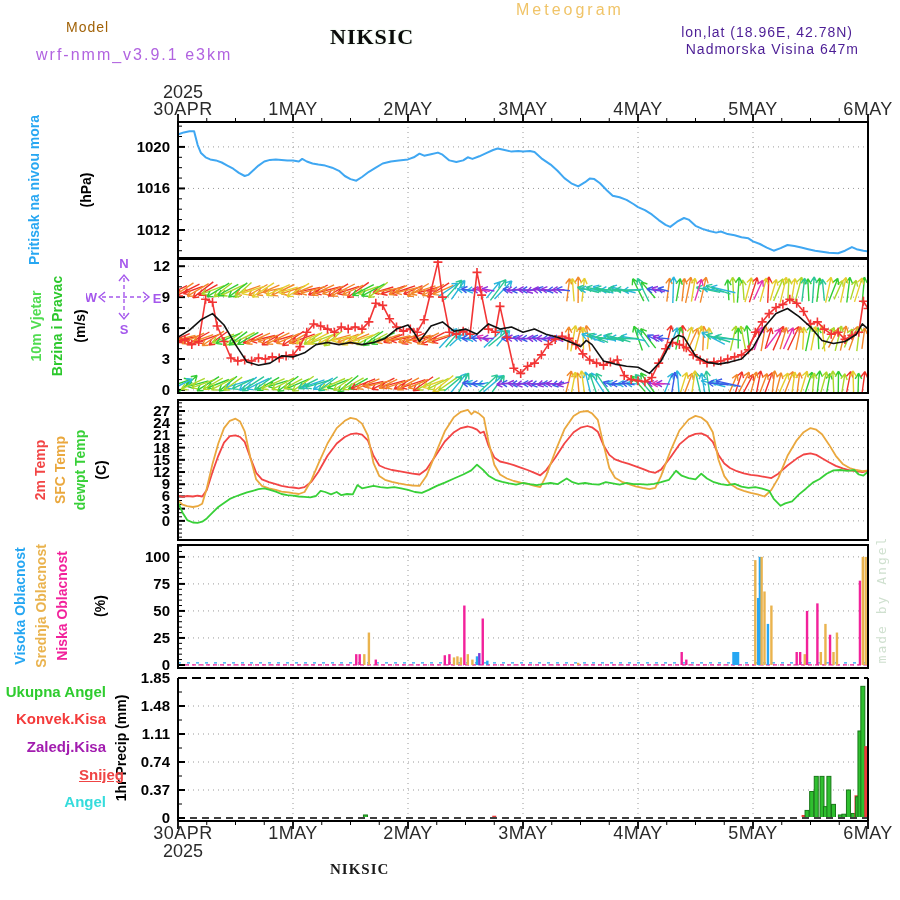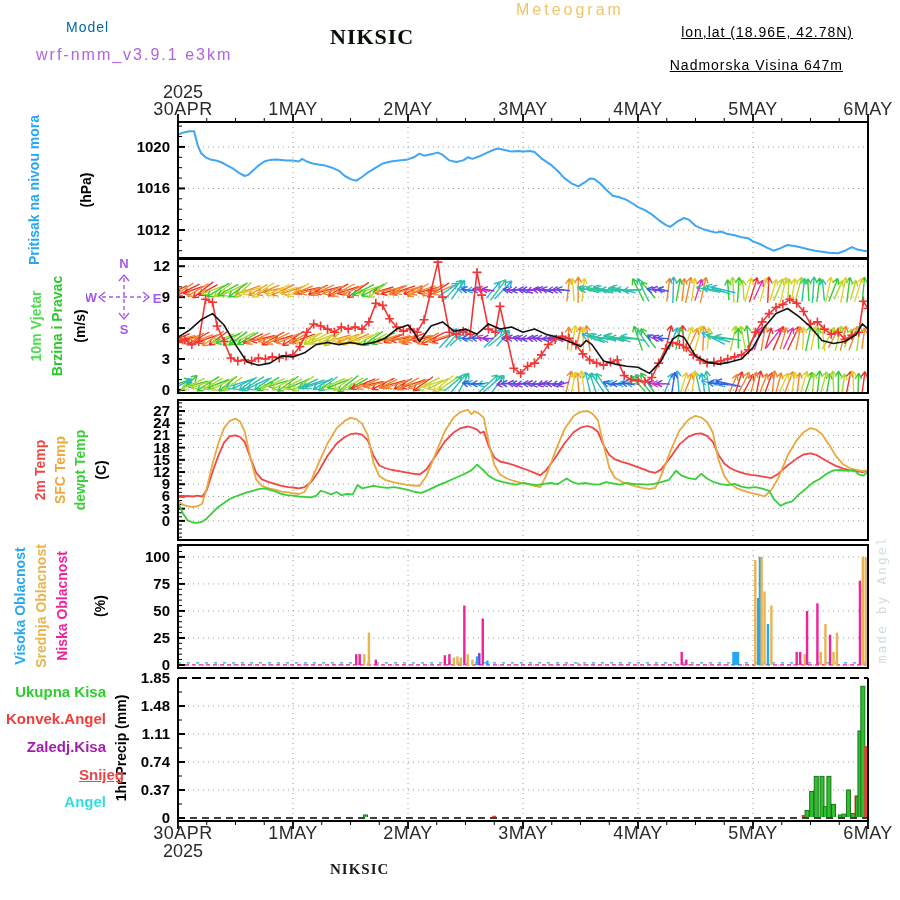"Model" .c-model { color: #0369a1 -> #a16207 }
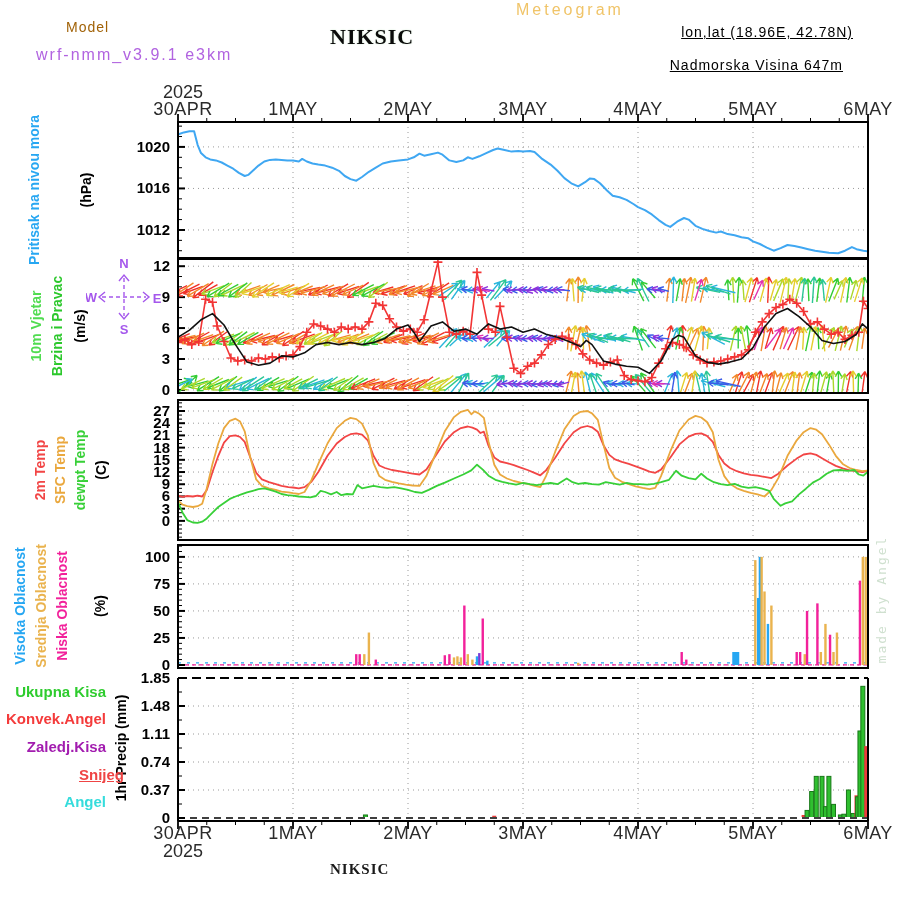"lon,lat (18.96E, 42.78N)" .hdr-purple { color: #000000 -> #4c1d95; text-decoration: underline -> none }
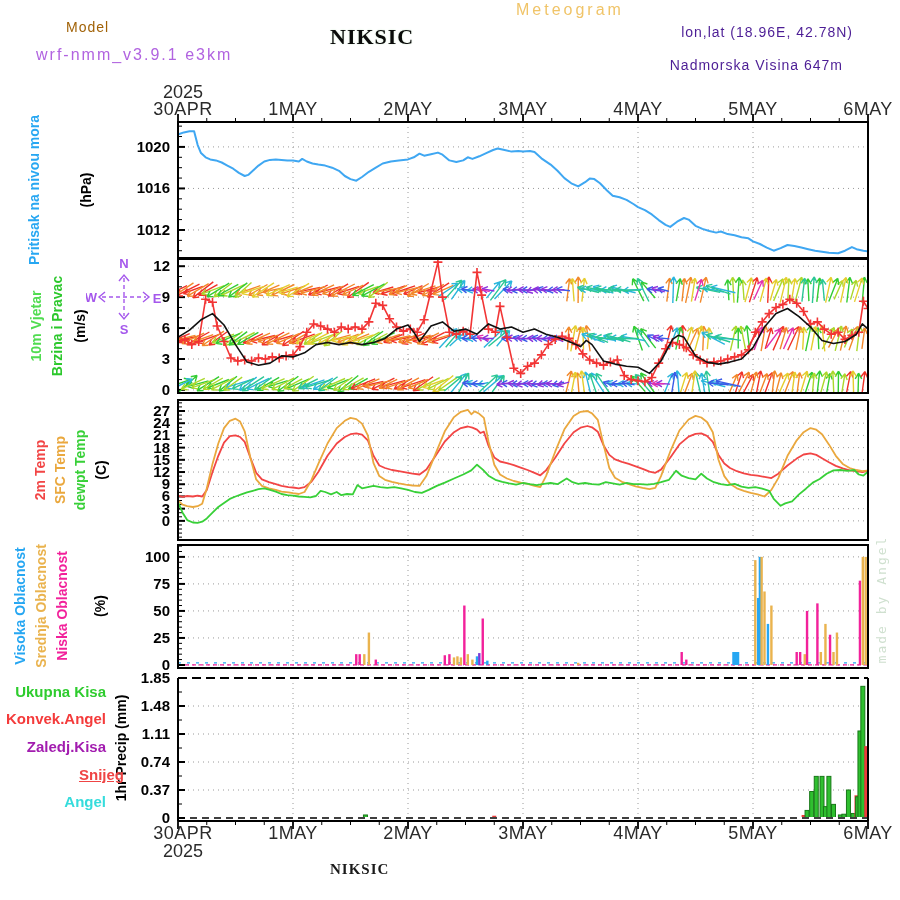"Nadmorska Visina 647m" div.abs { margin-top: 16px -> none; right: 57px -> 41px }
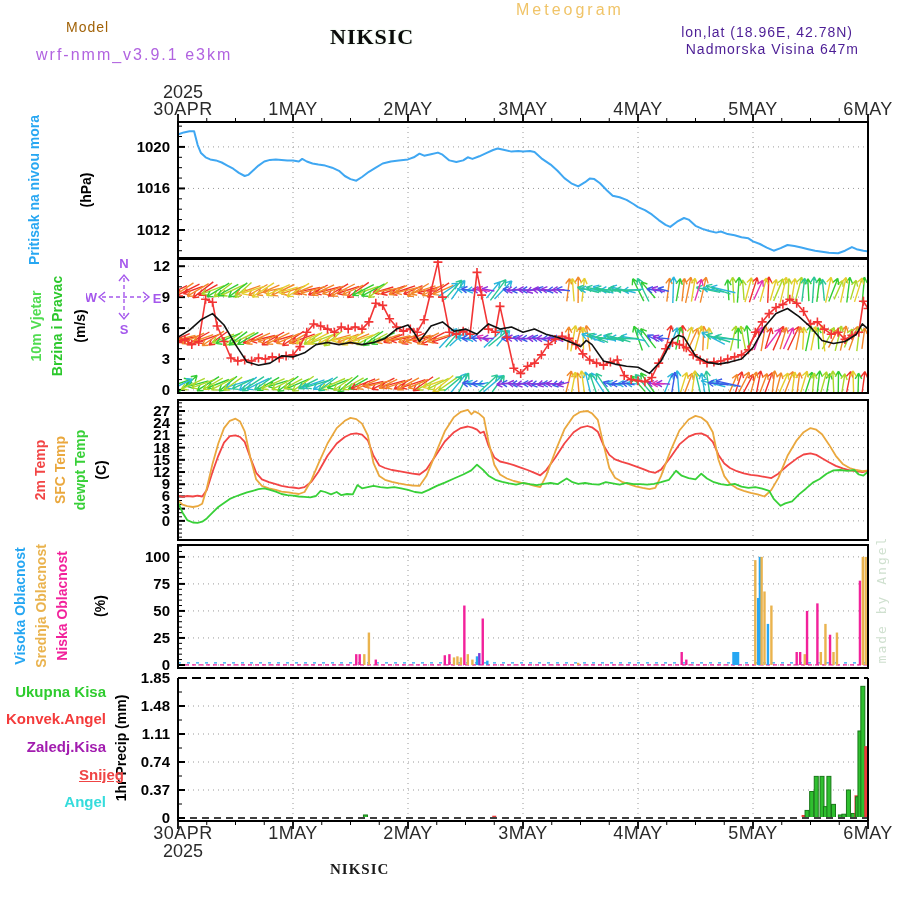"Ukupna Kisa" div.abs { text: Kisa -> Angel }
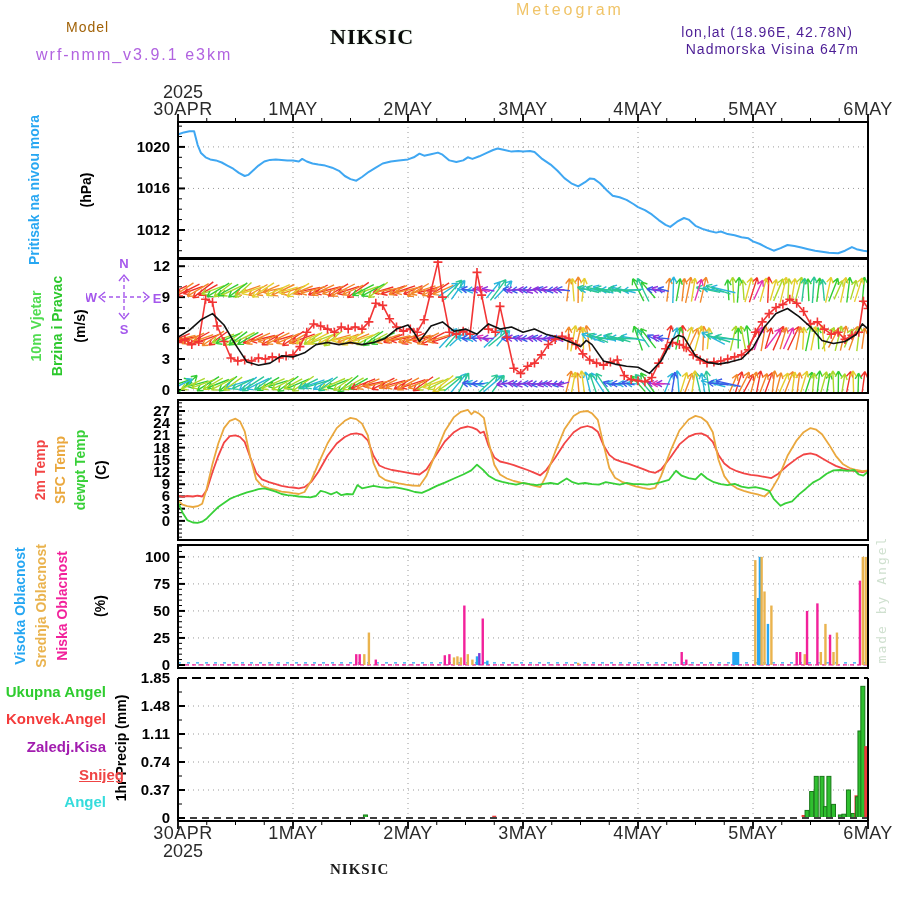"Konvek.Angel" div.abs { text: Konvek.Angel -> Konvek.Kisa }
